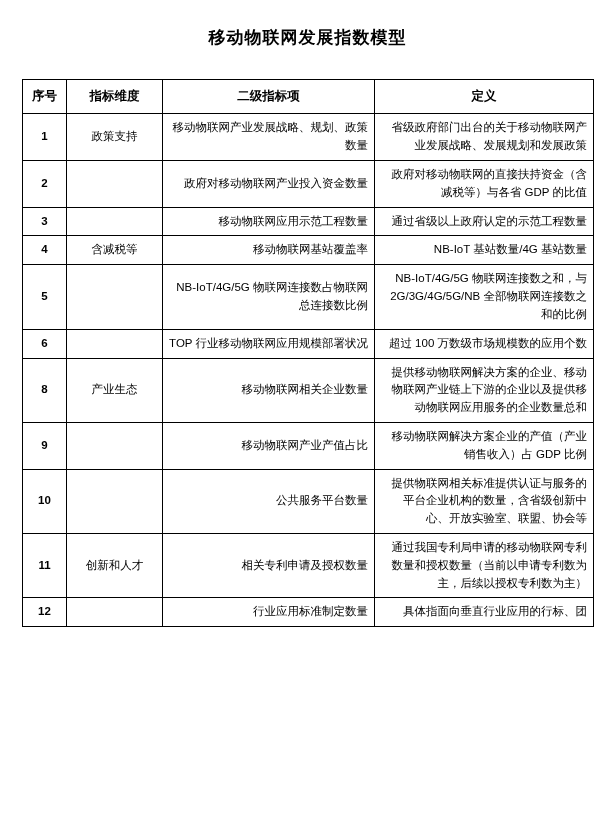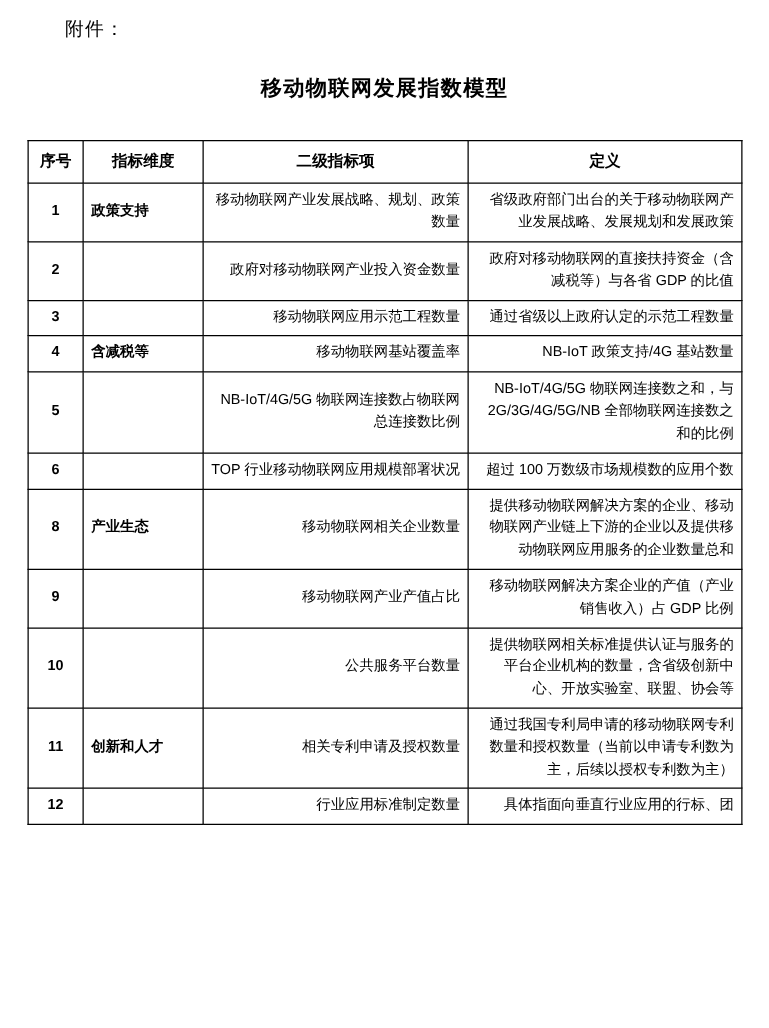"附件：" div.attachment-label { html: <div>附件：</div> -> none }
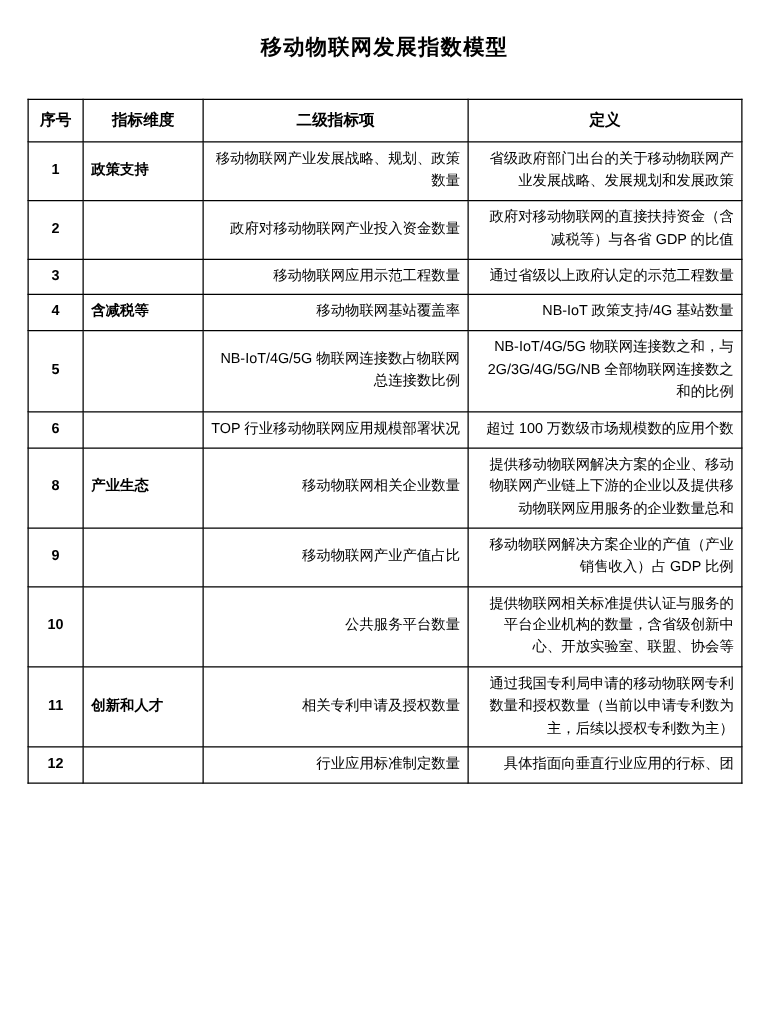"政策支持" td.dim { font-weight: bold -> normal; text-align: left -> center }
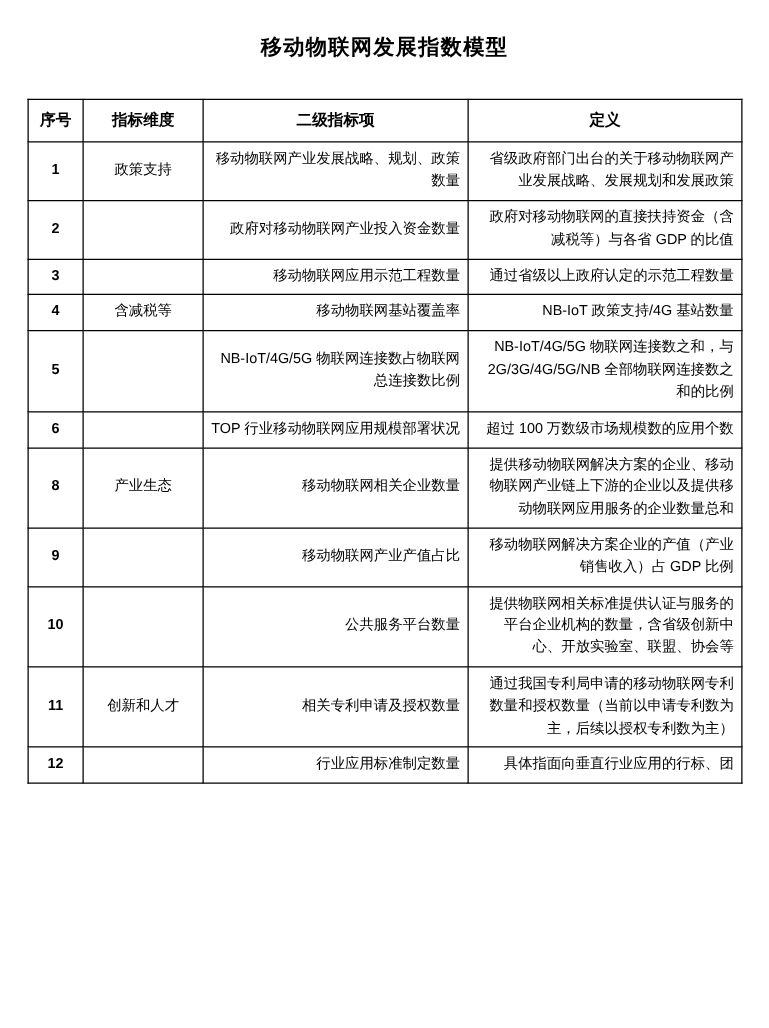"NB-IoT 政策支持/4G 基站数量" td.def { text: 政策支持/4G -> 基站数量/4G }
